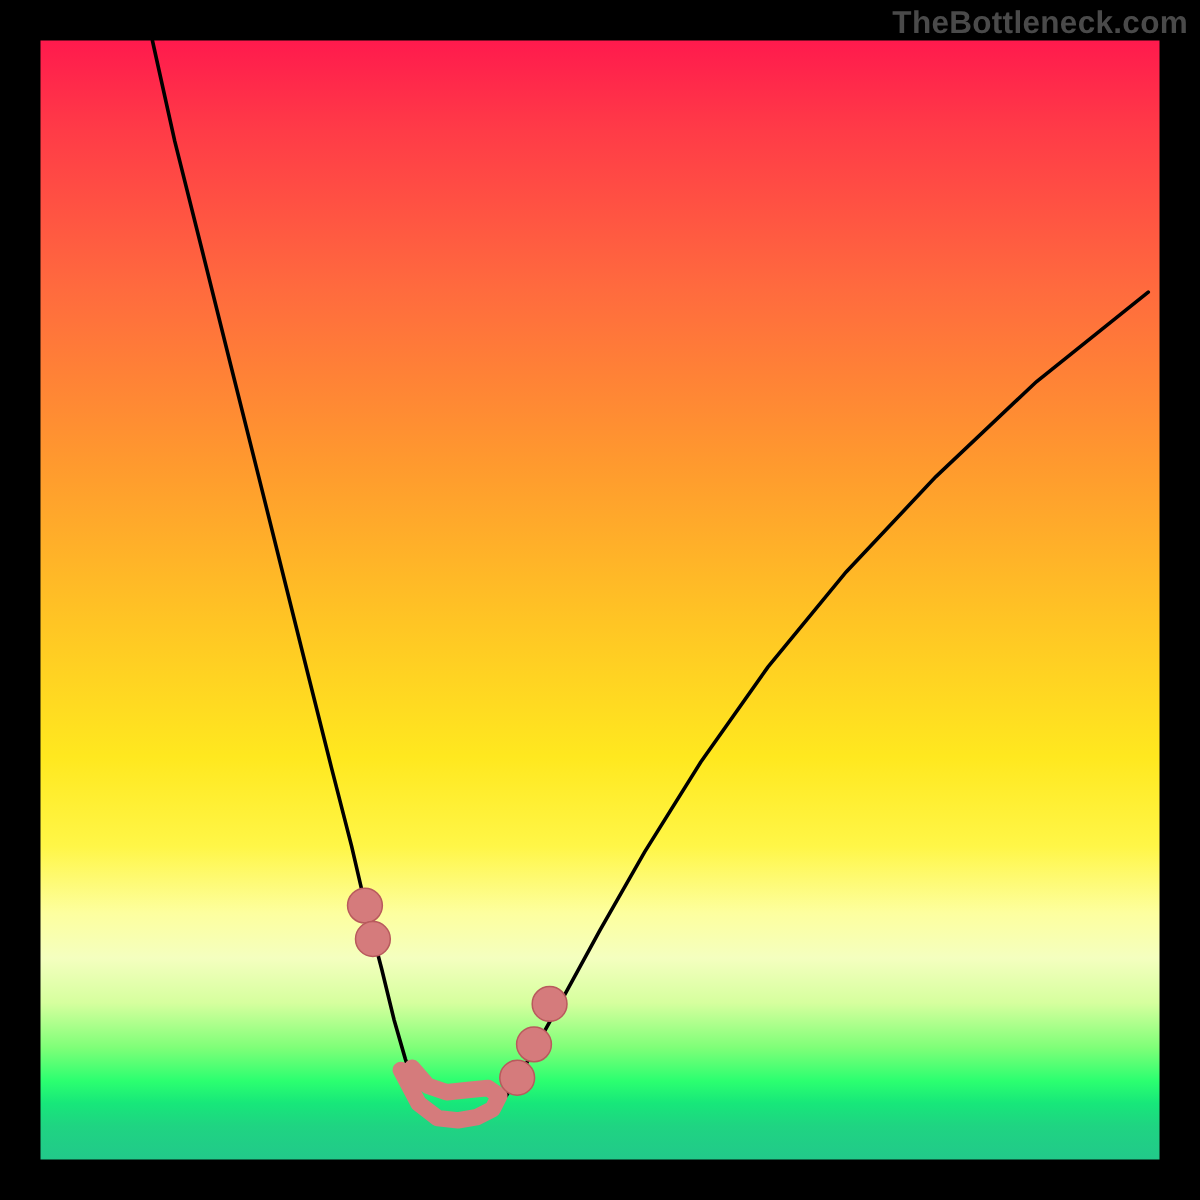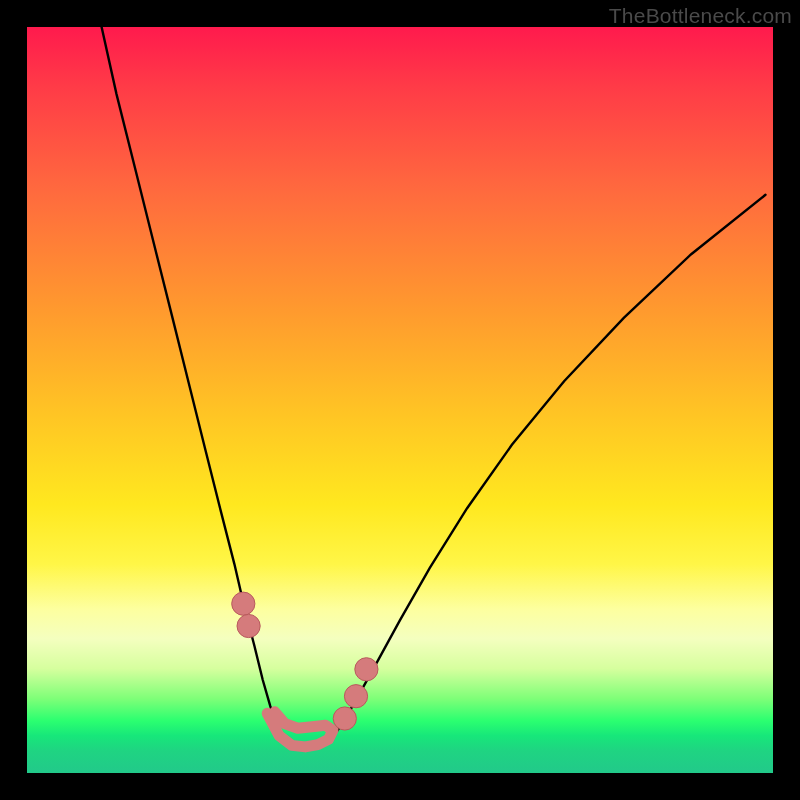"TheBottleneck.com" .watermark { font-weight: 400 -> 700 }
